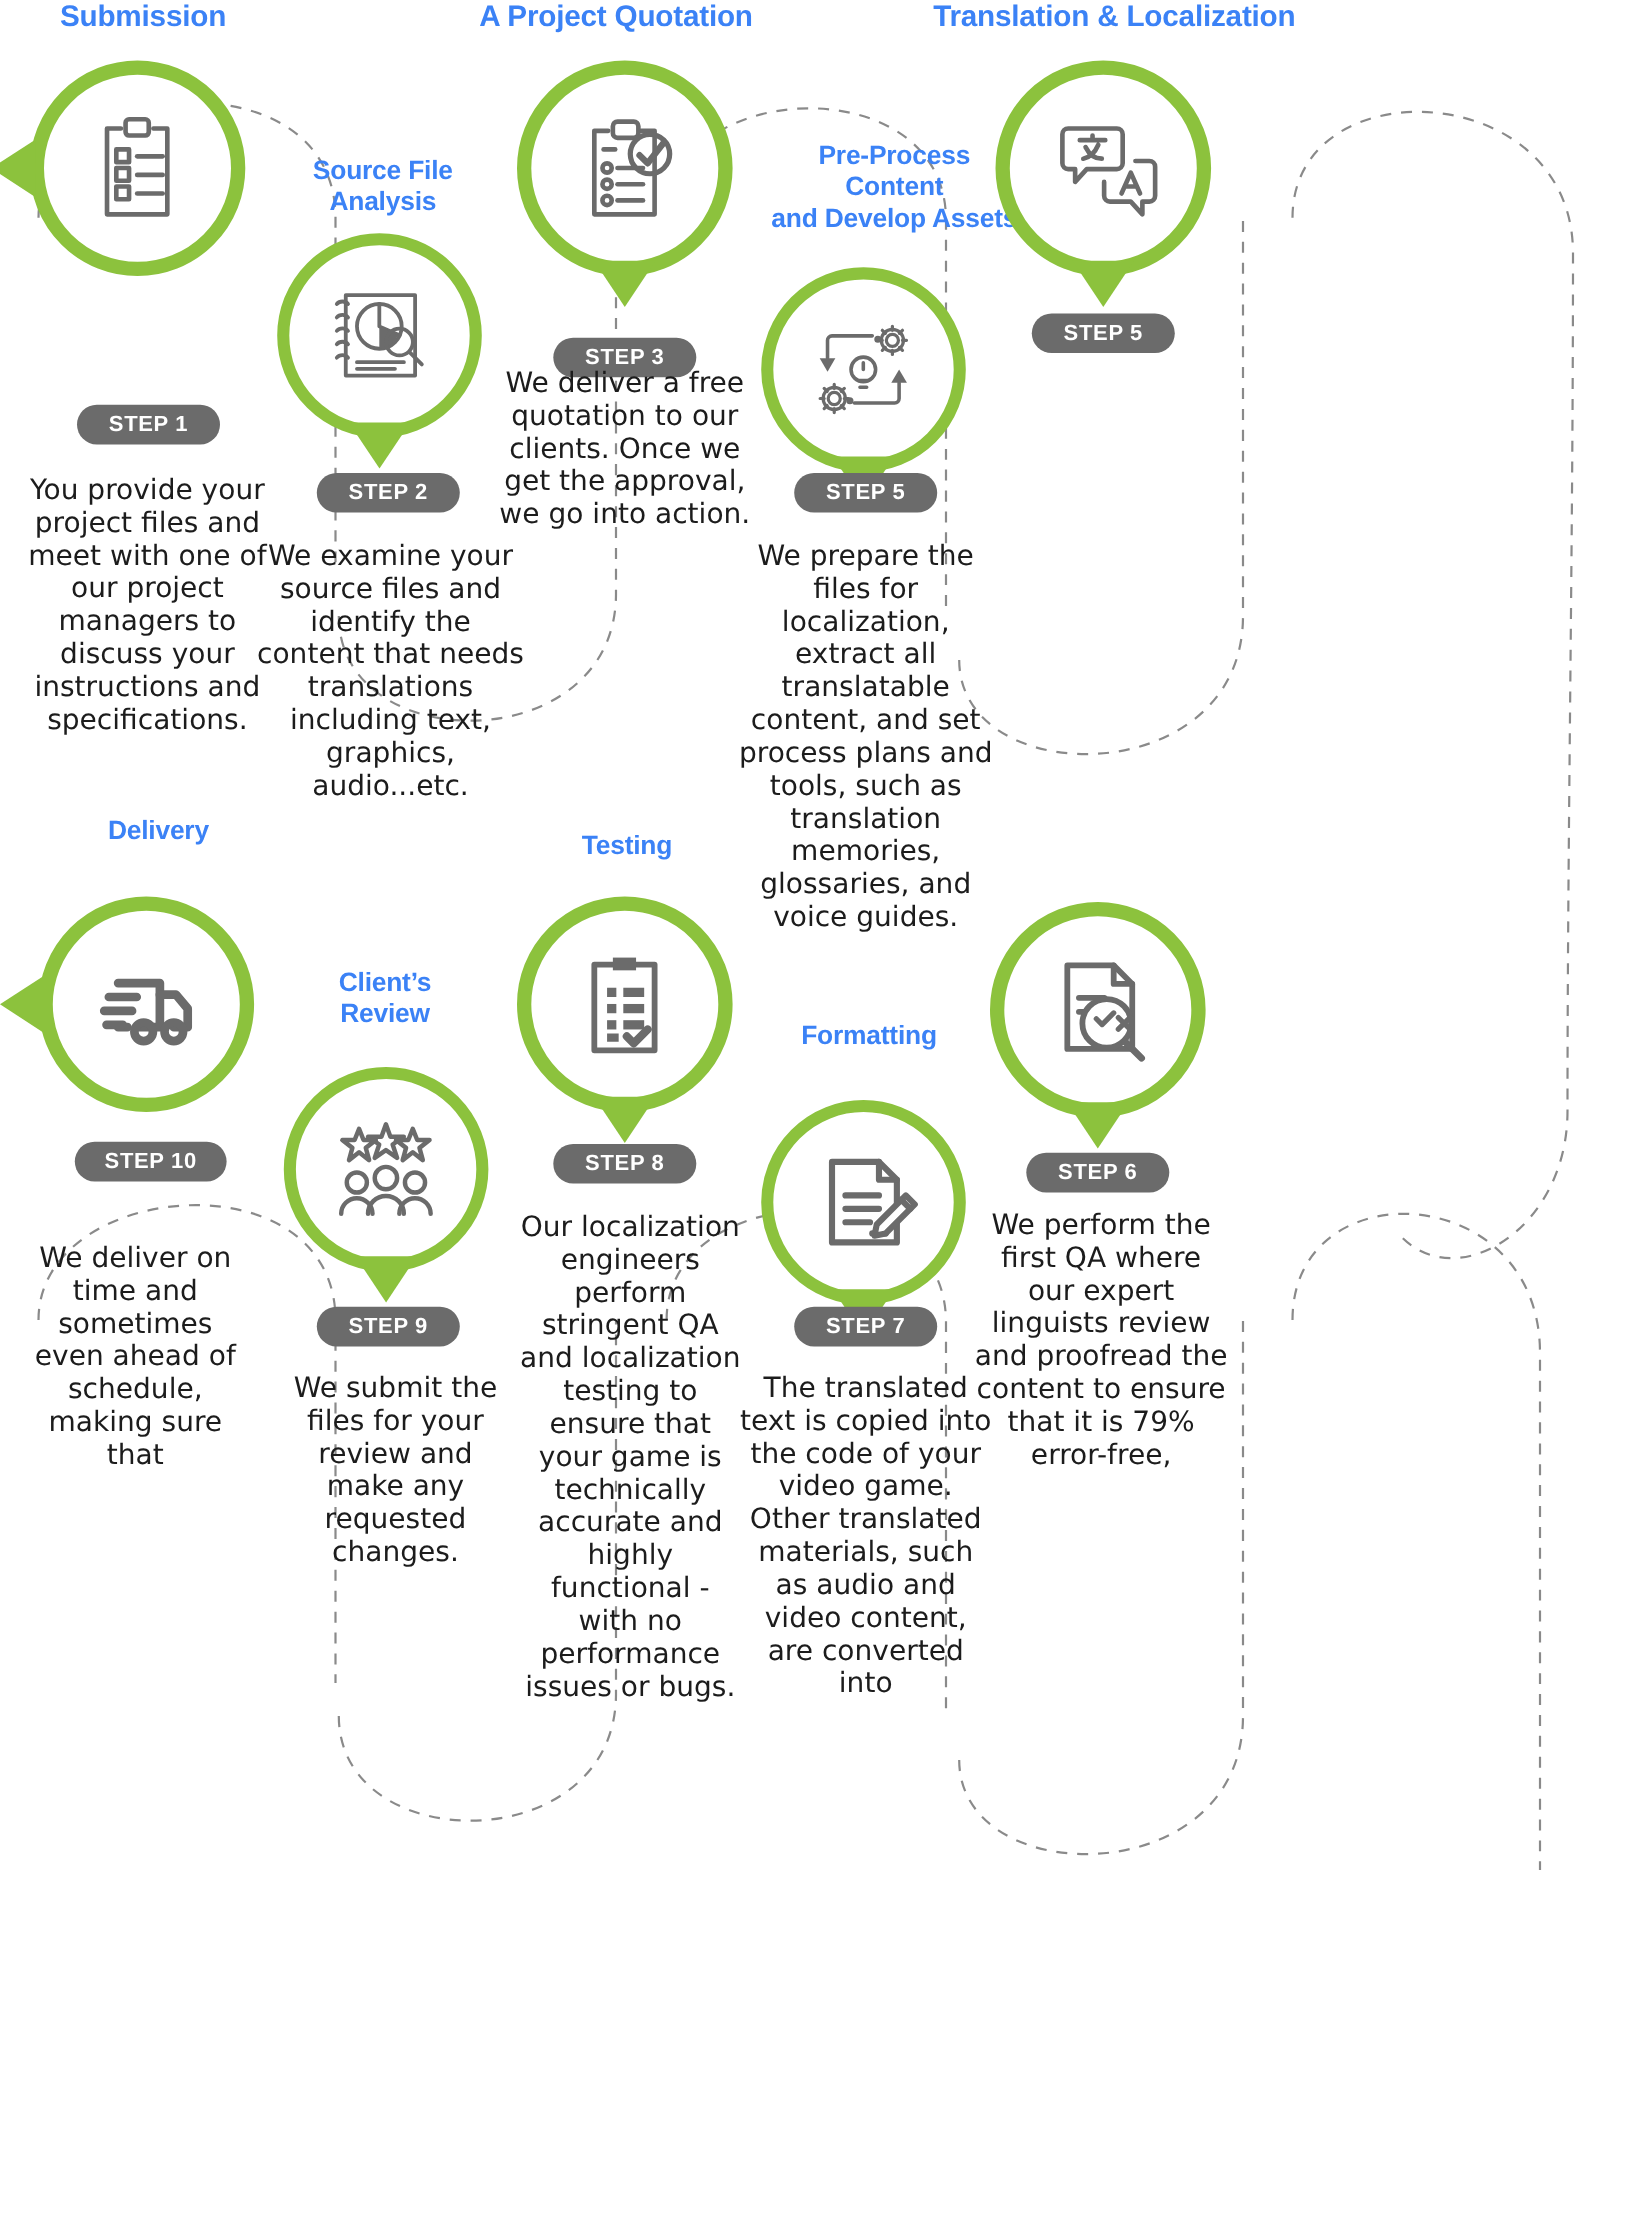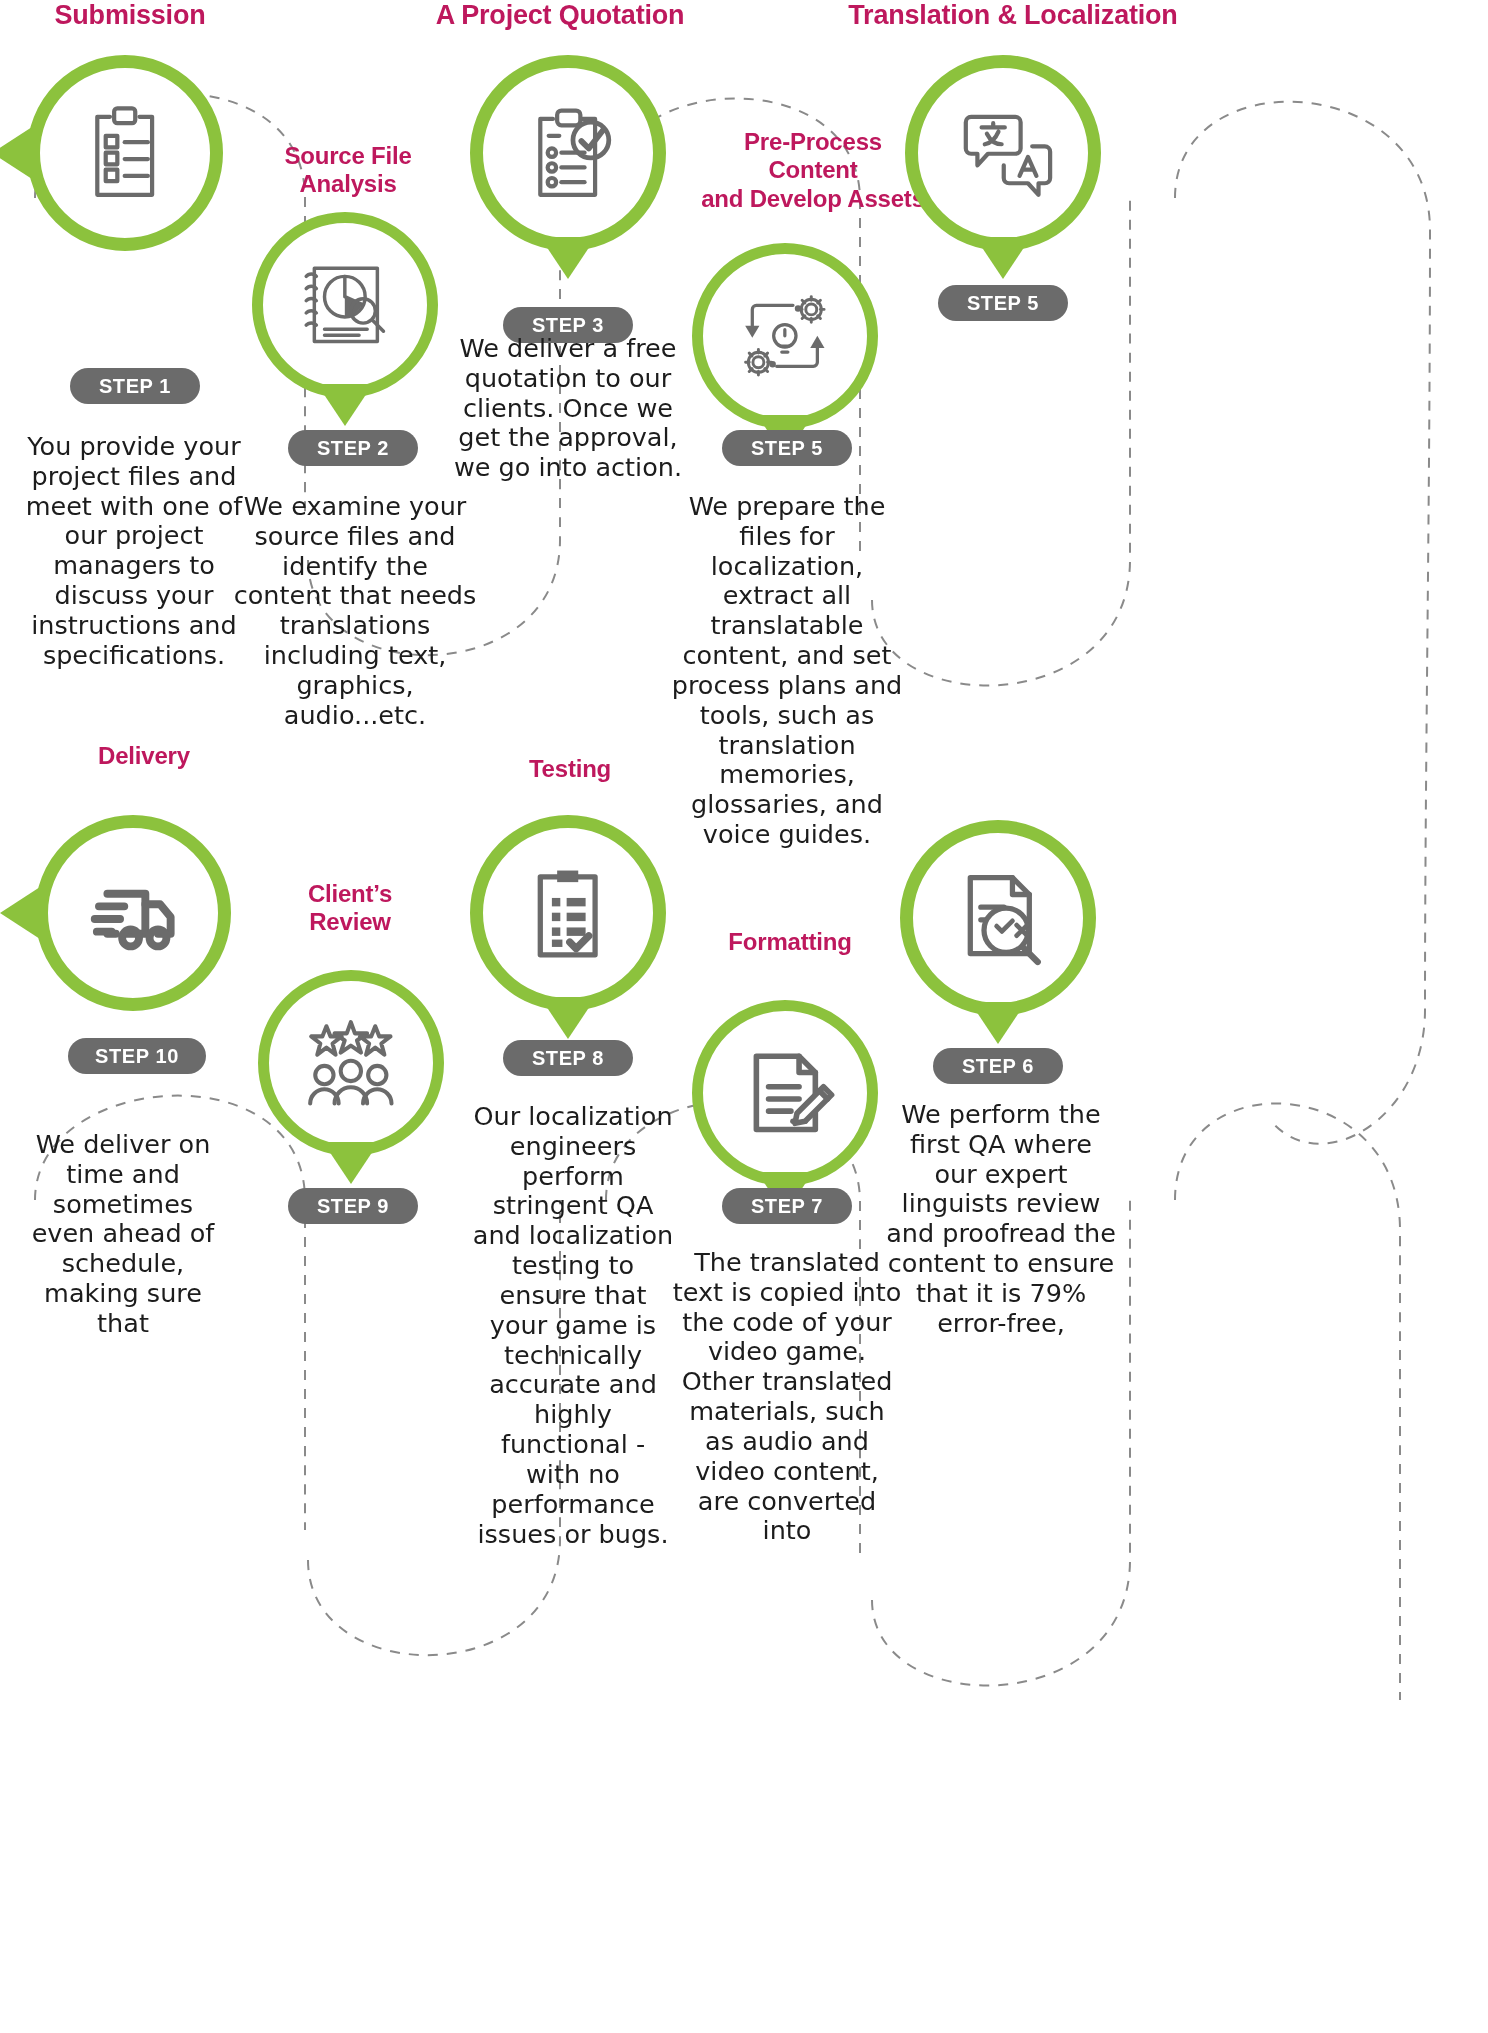"Submission" .cat-title { color: #be185d -> #3b82f6 }
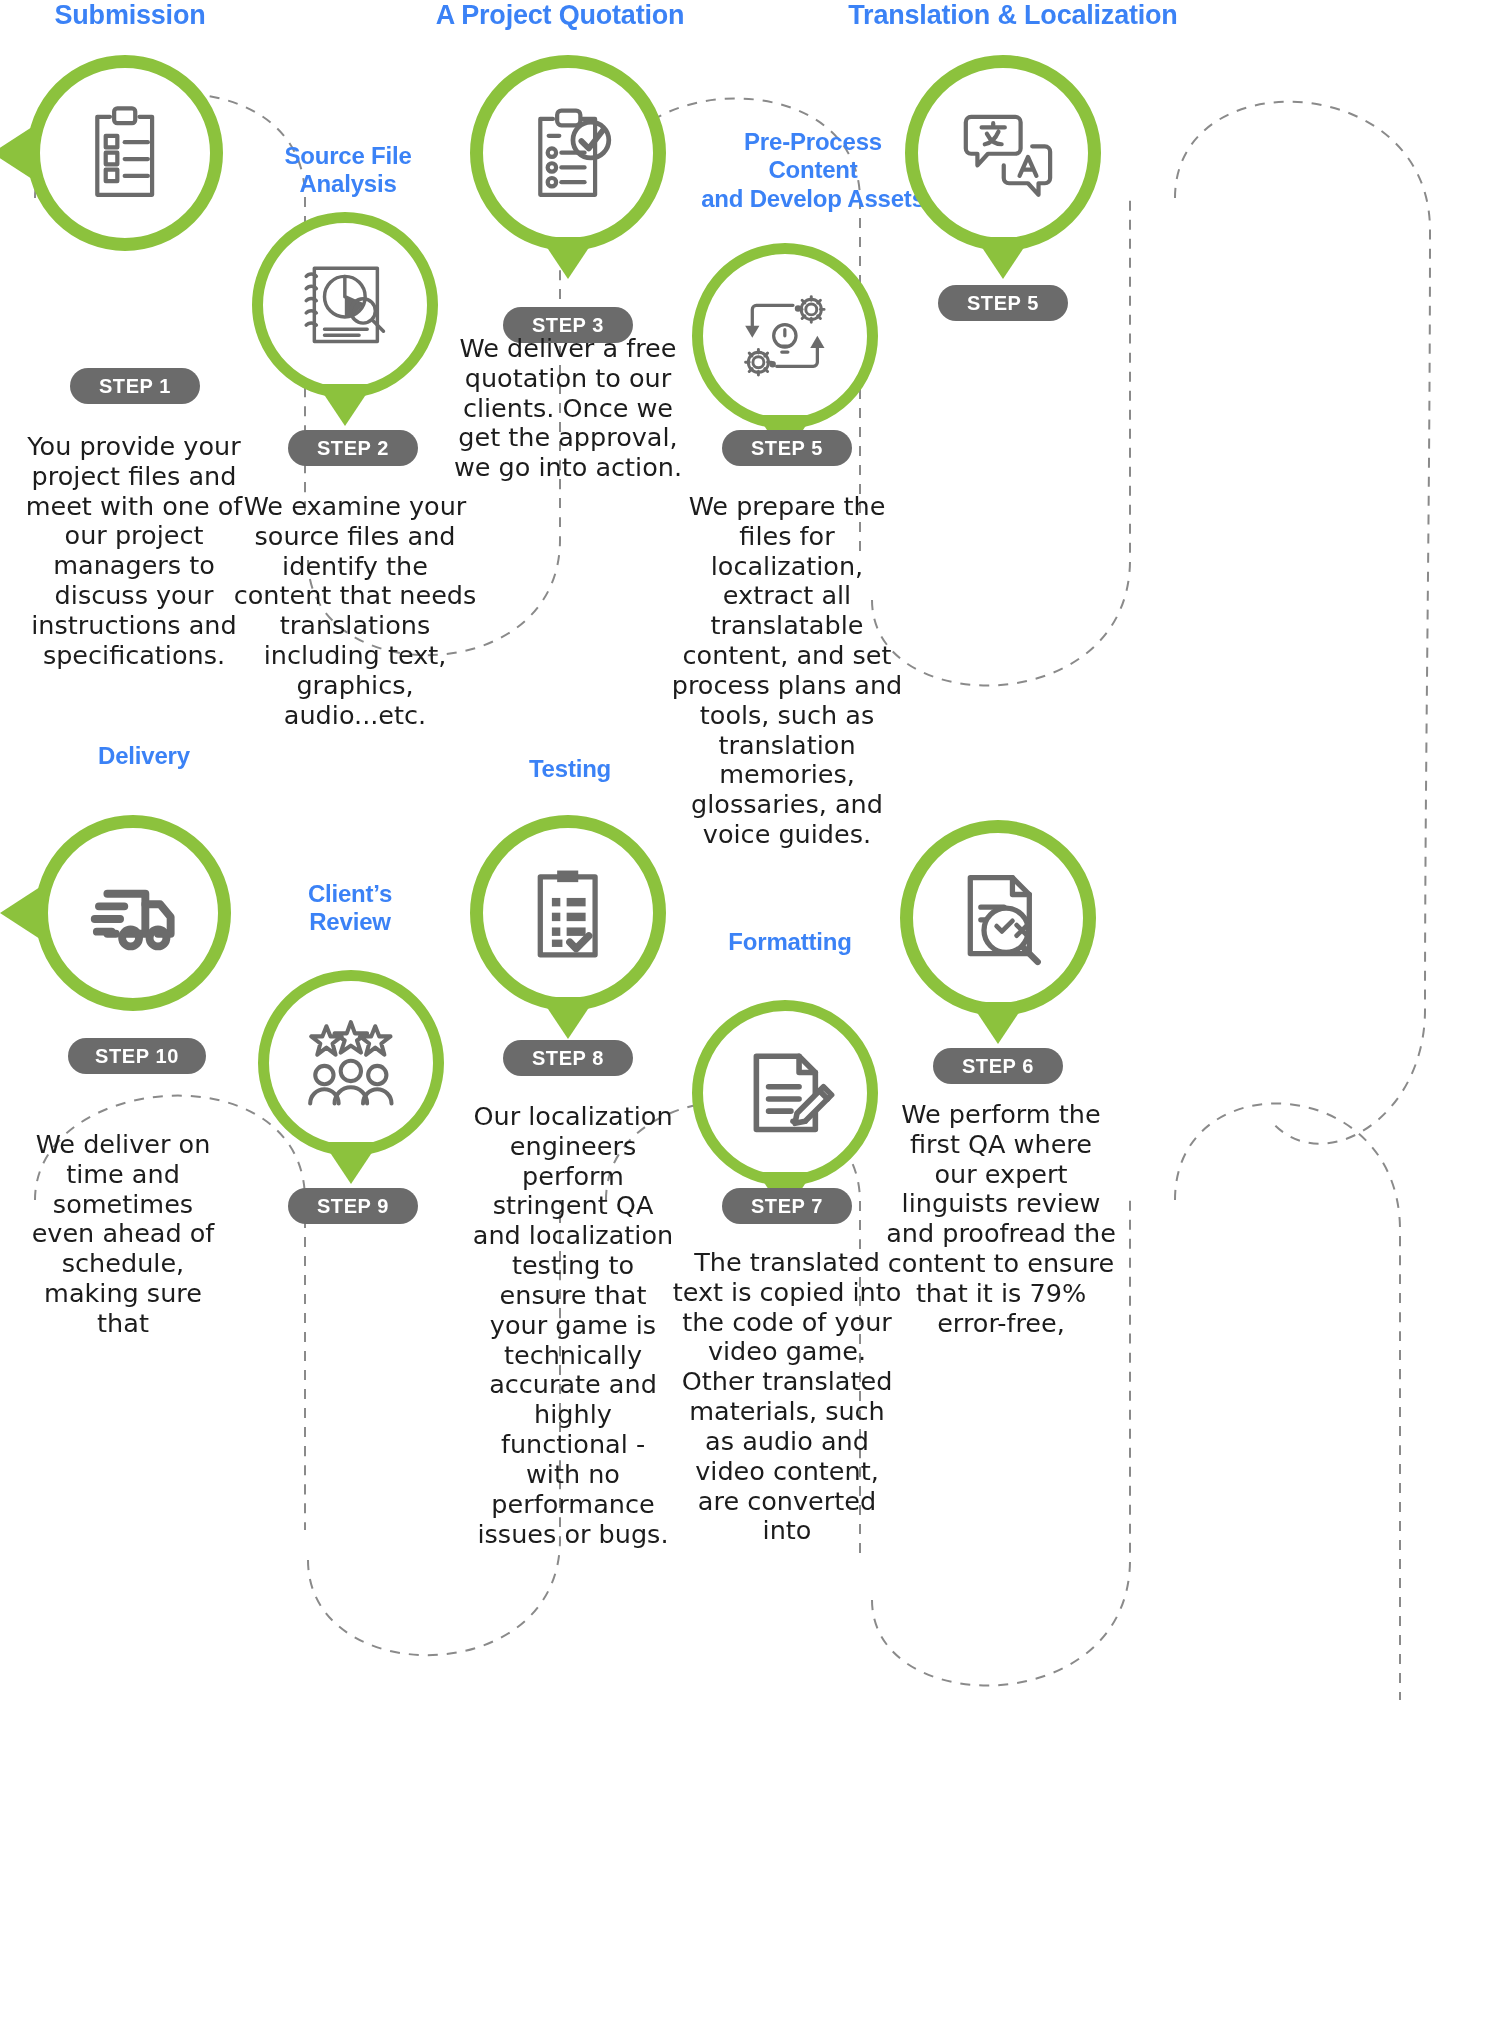"We submit the files for" div.desc { html: none -> <div>We submit the files for your review and make any requested changes.</div> }
